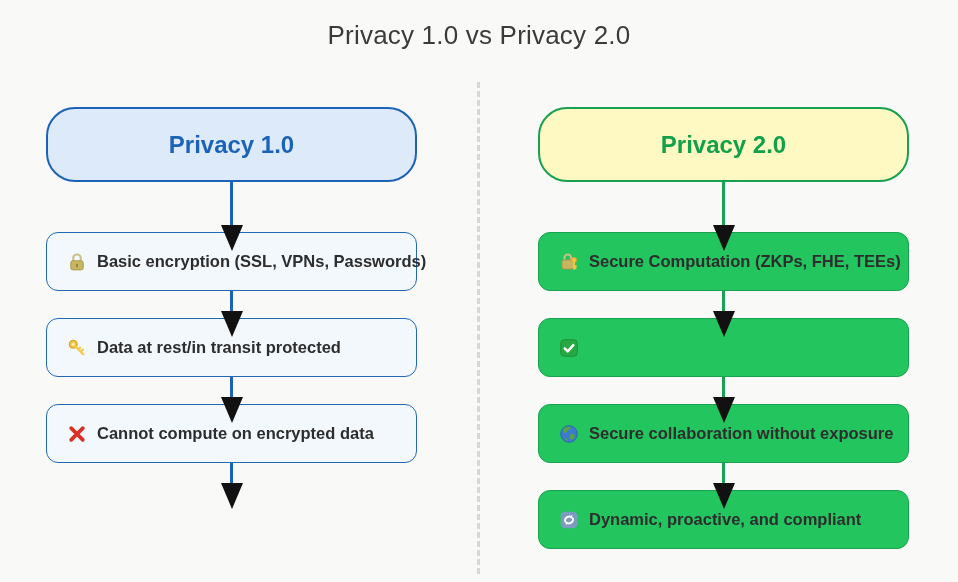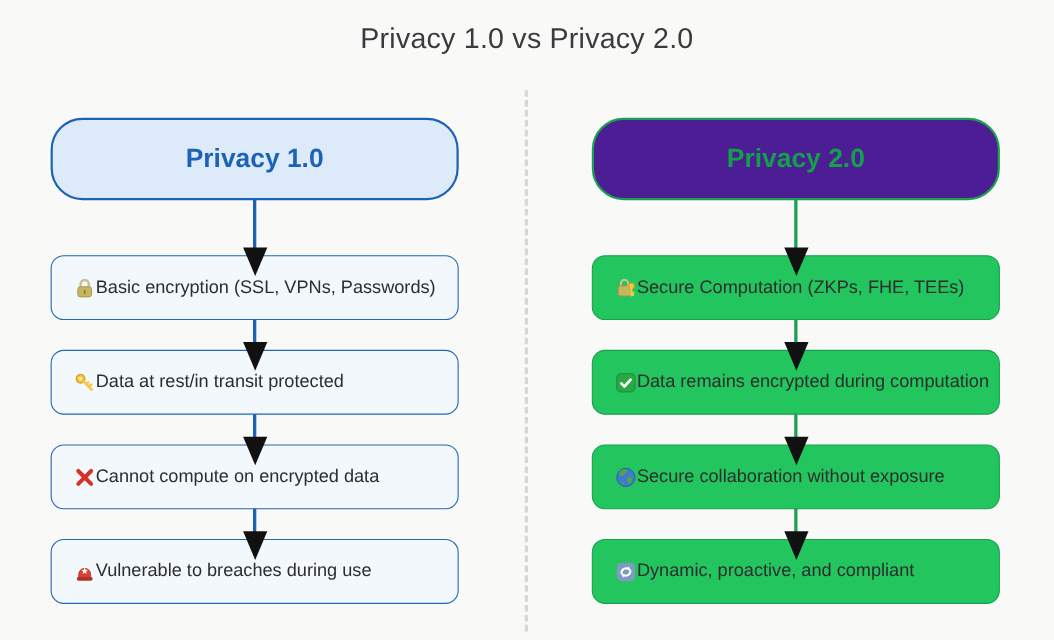"Privacy 2.0" .header-green { background: #4c1d95 -> #fef9c3 }
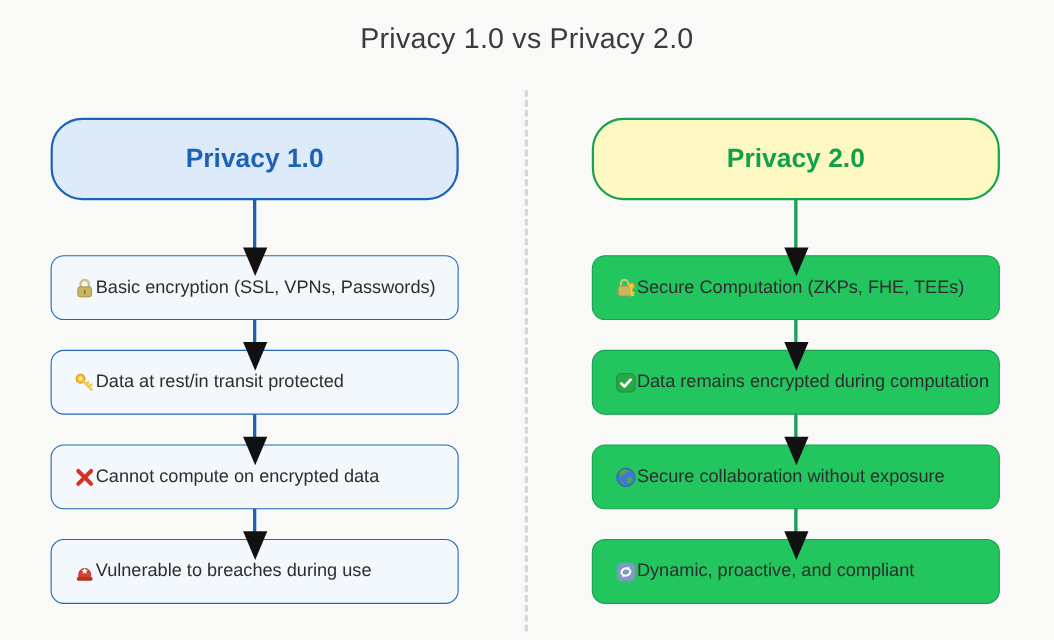"Basic encryption (SSL, VPNs, Passwords)" .row-box { font-weight: none -> bold; gap: none -> 10px }
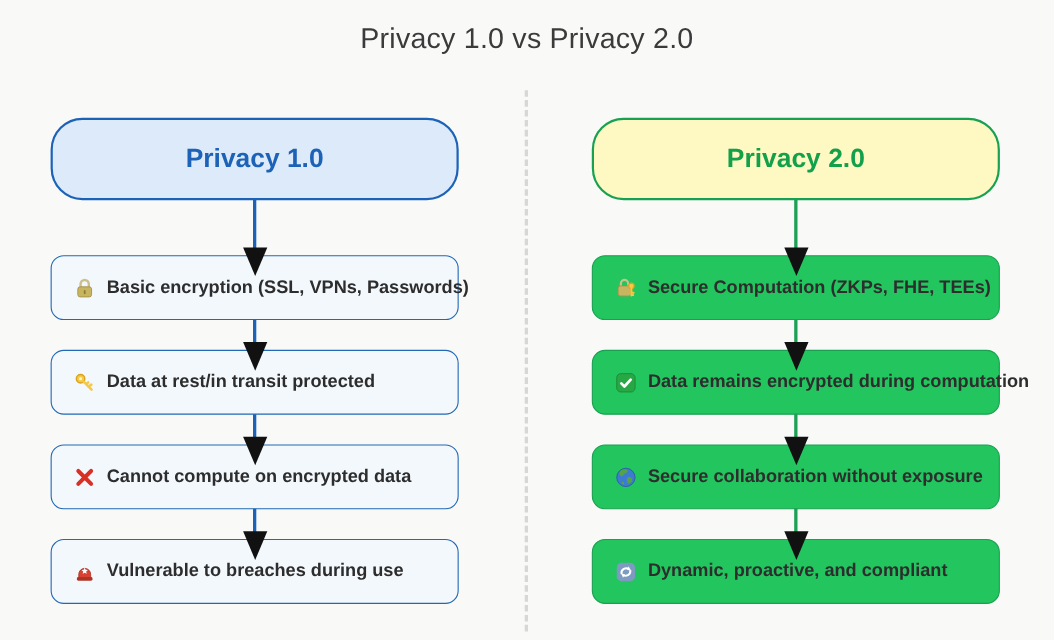"Data remains encrypted during" span.label { html: <span>Data remains encrypted during computation</span> -> none }
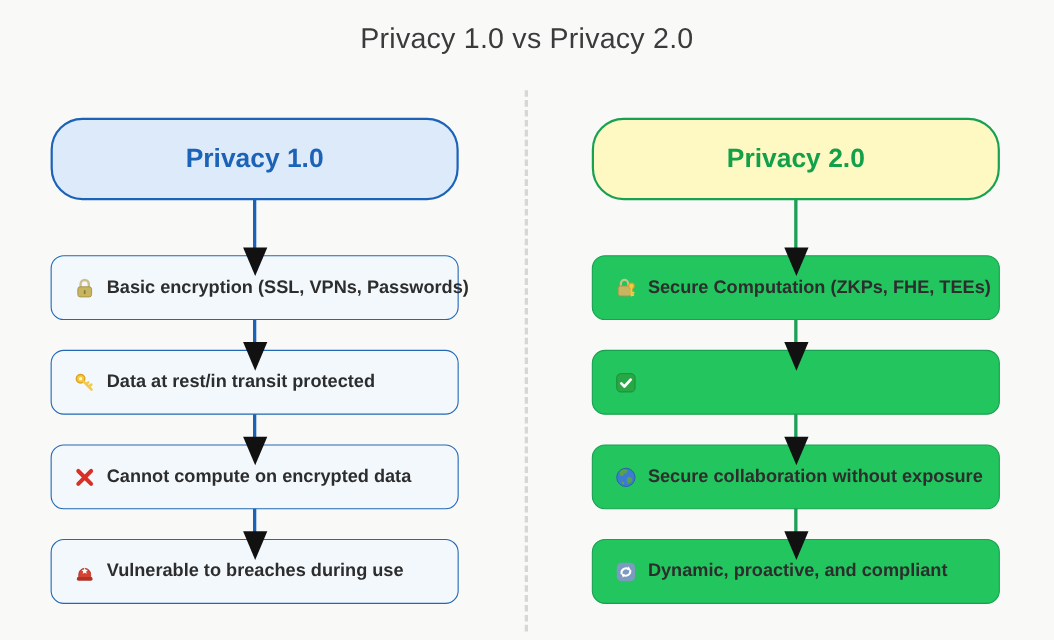"Vulnerable to breaches during use" div.row-box { html: <div> <span> <svg> <path></path> <rect></rect> <path></path> </svg> </span> <span>Vulnerable to breaches during use</span> </div> -> none }
